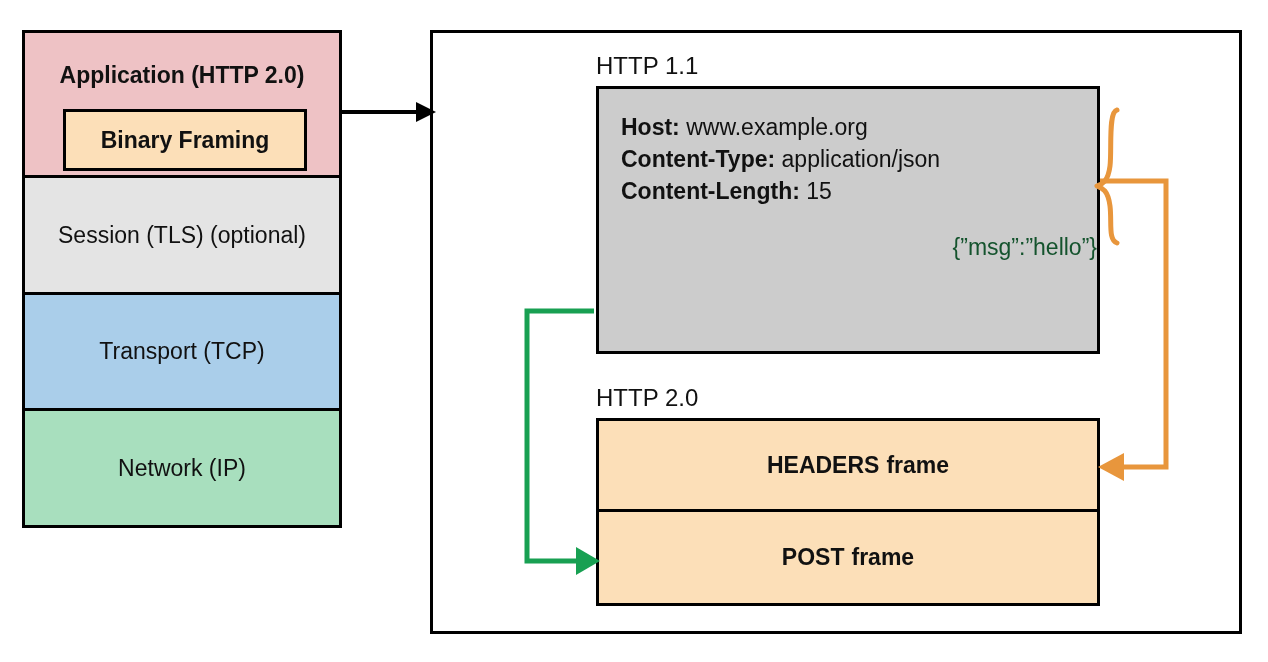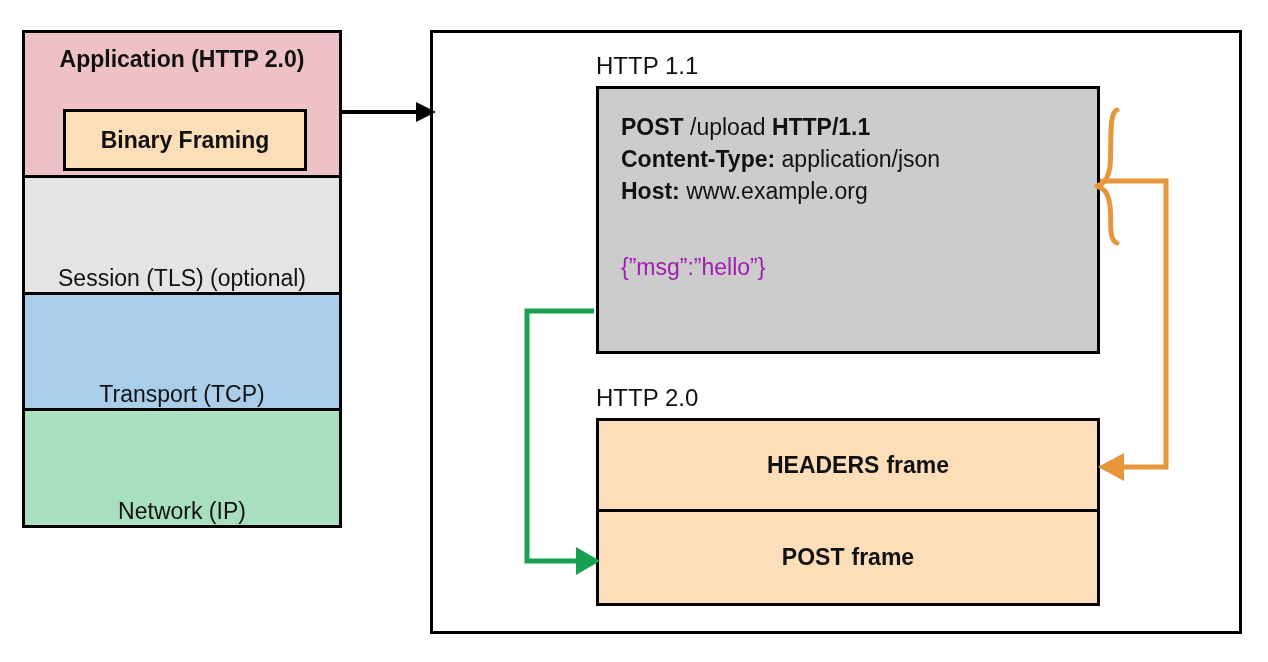"Application (HTTP 2.0)" .layer-app { padding-top: 13px -> 29px }
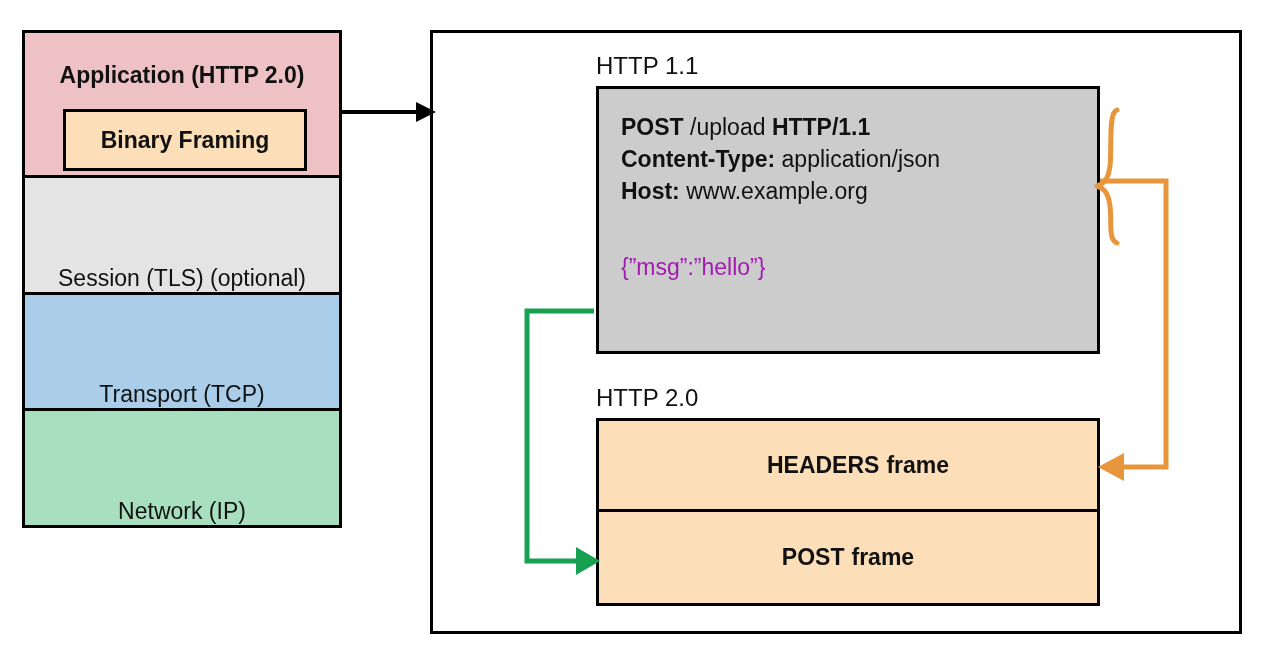"POST /upload HTTP/1.1" div.msg-line { html: <div> <b>POST</b><span> /upload </span><b>HTTP/1.1</b> </div> -> none }
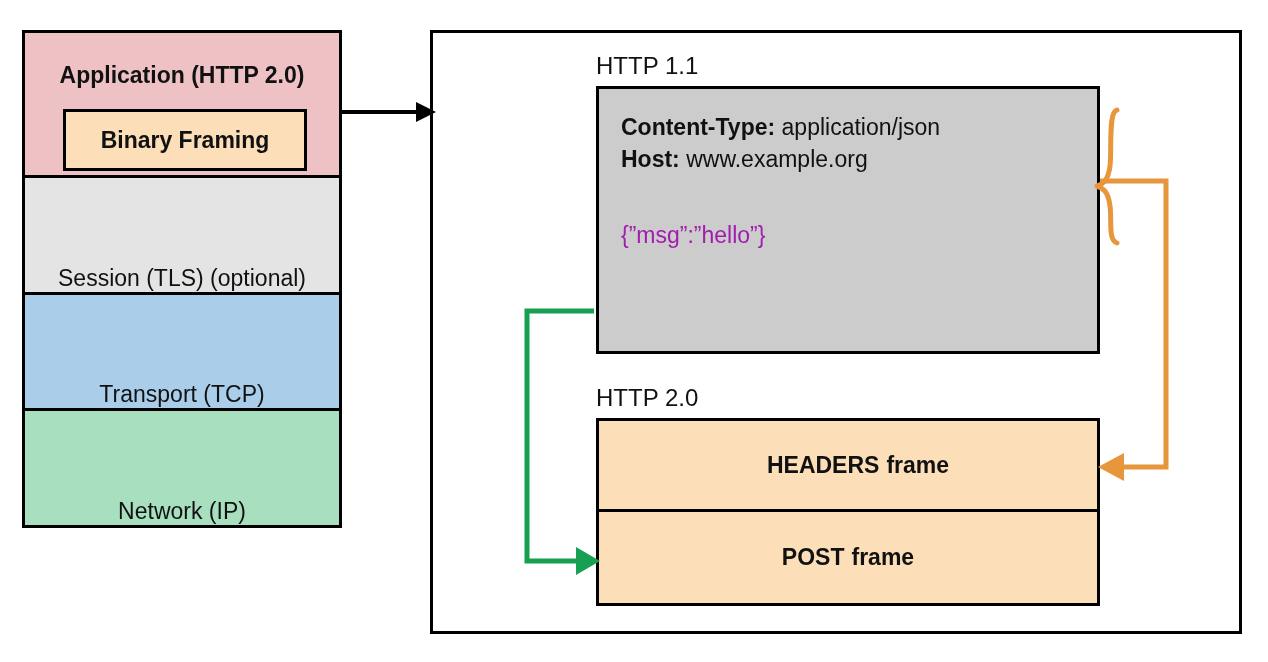"Content-Type: application/json" div.msg-line { order: before "Host: www.example.org" -> after "Host: www.example.org" }
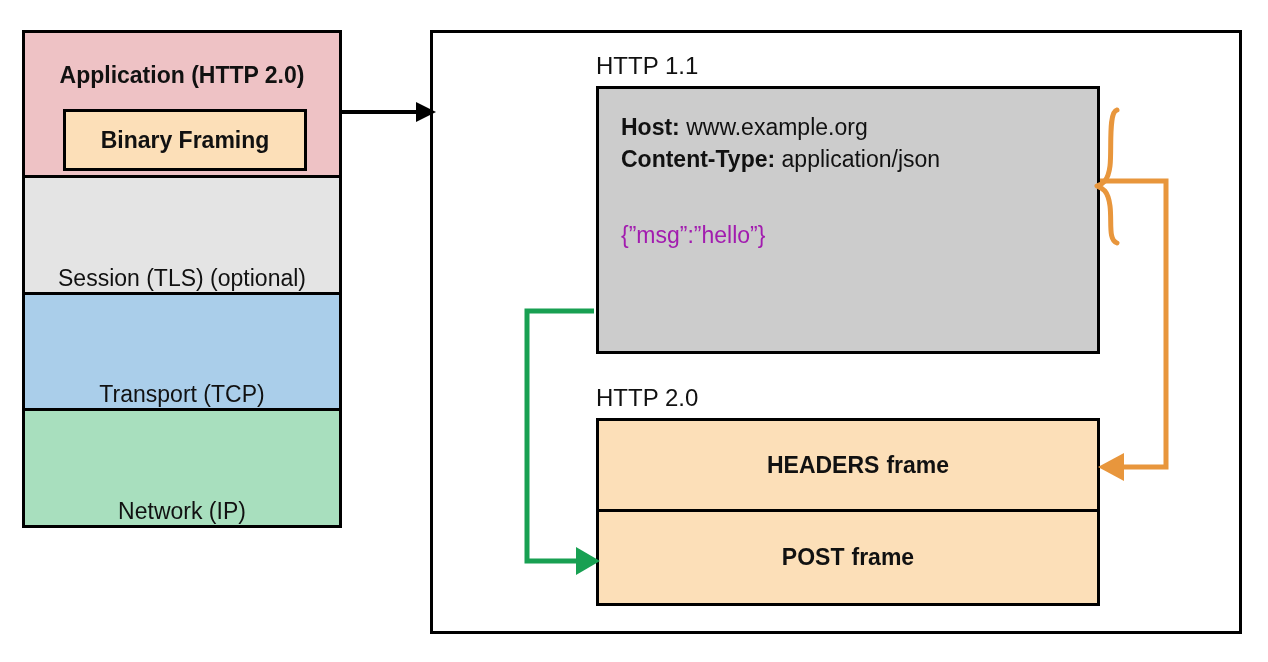"Content-Length: 15" div.msg-line { html: none -> <div> <b>Content-Length:</b><span> 15</span> </div> }
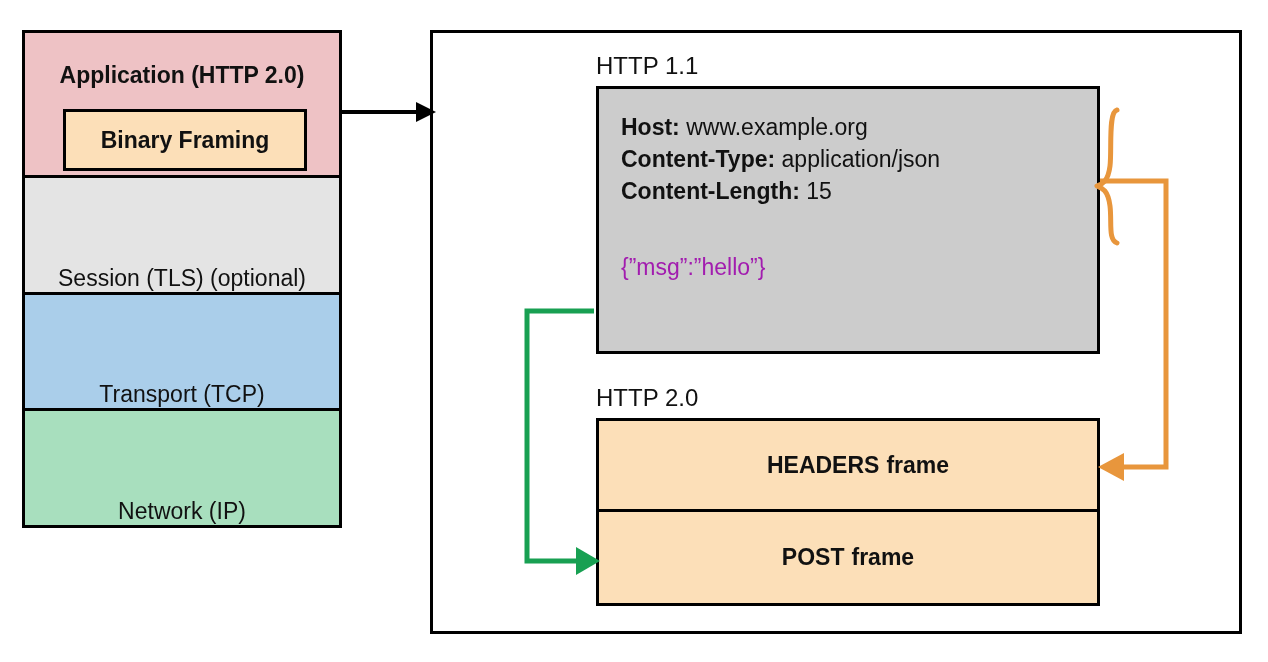"Session (TLS) (optional)" .layer { align-items: flex-end -> center }
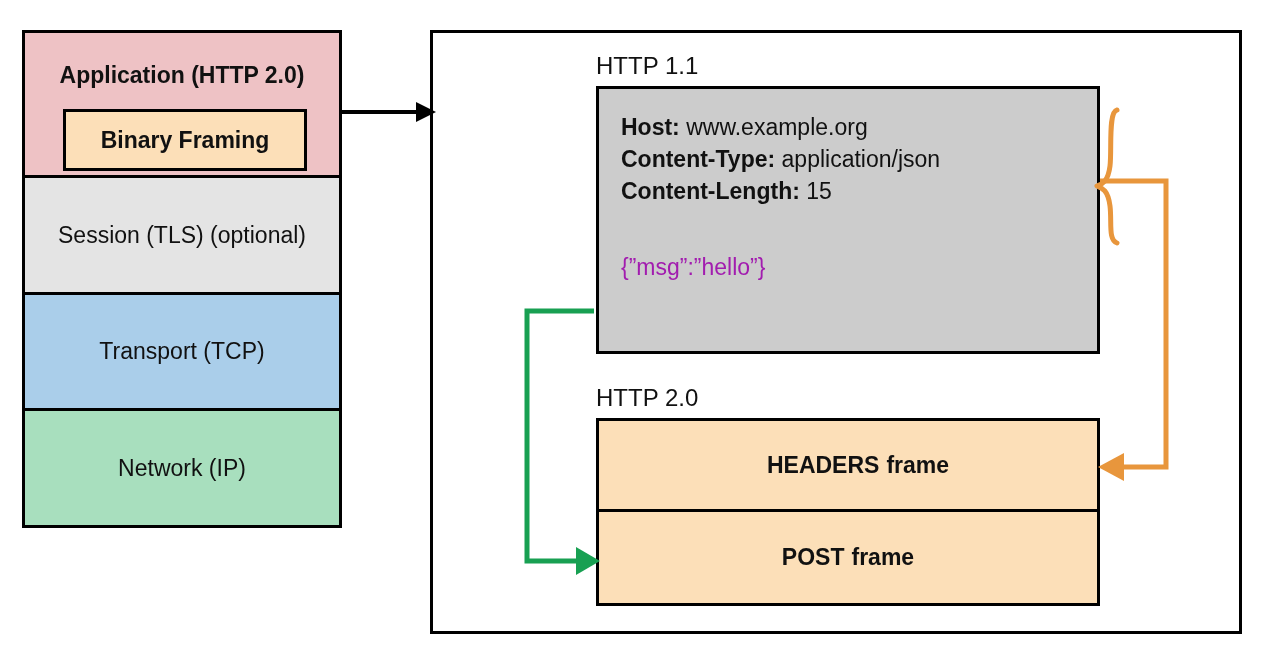"{”msg”:”hello”}" .msg-body { color: #a21caf -> #14532d; margin-top: 44px -> 24px; text-align: none -> right }
